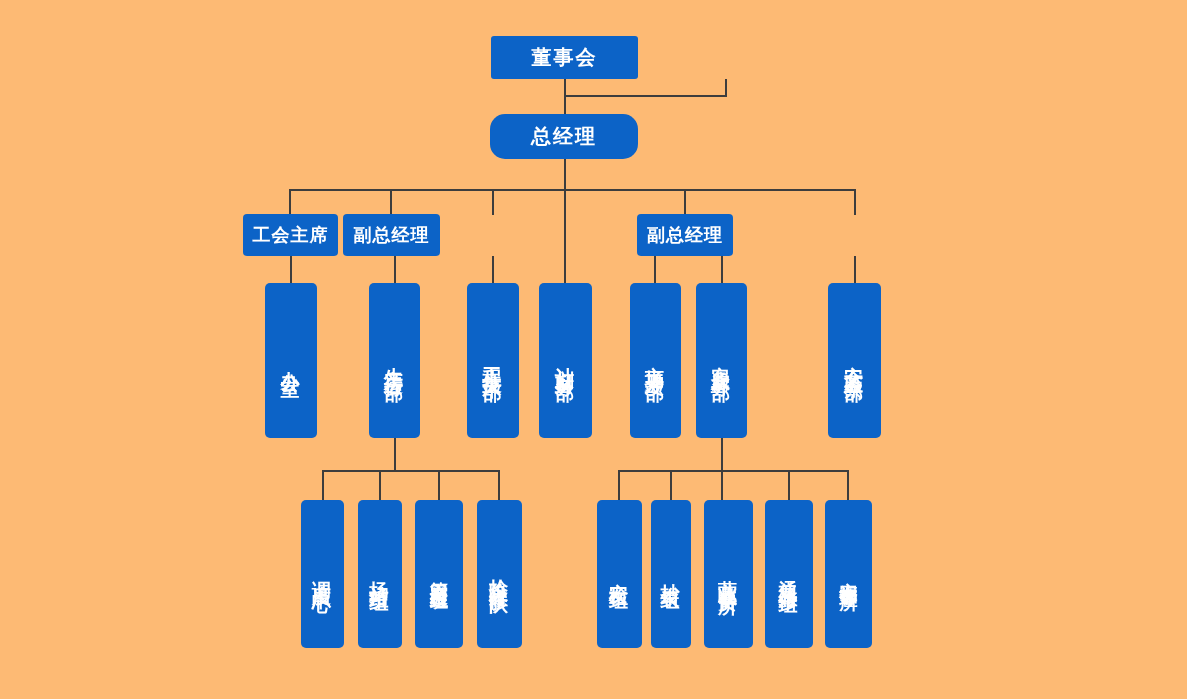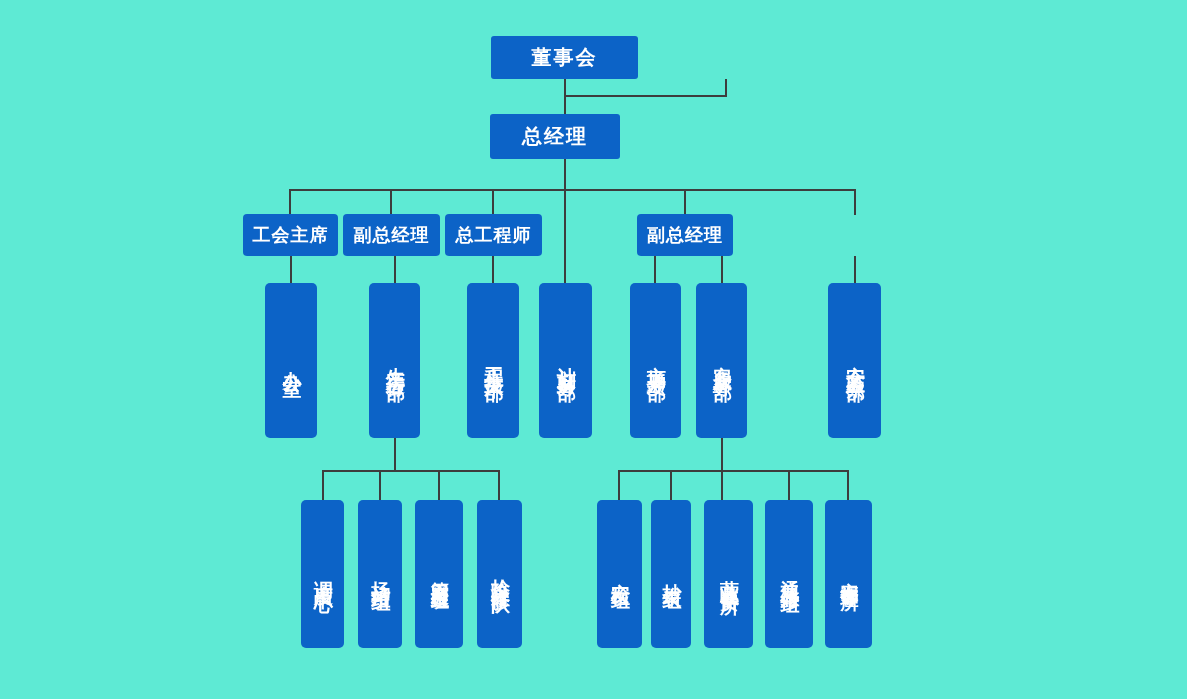"董事会" .stage { background: #5eead4 -> #fdba74; font-family: Liberation Mono, monospace -> none }
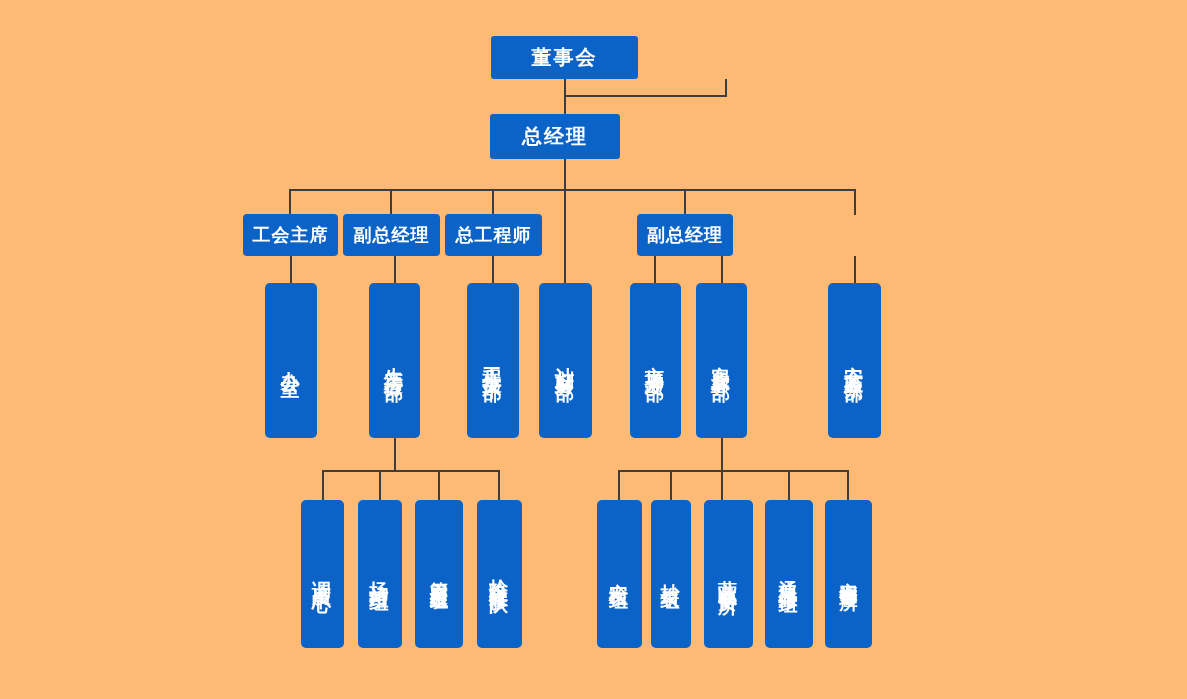"总经理" div.node { border-radius: none -> 15px; width: 130px -> 148px }
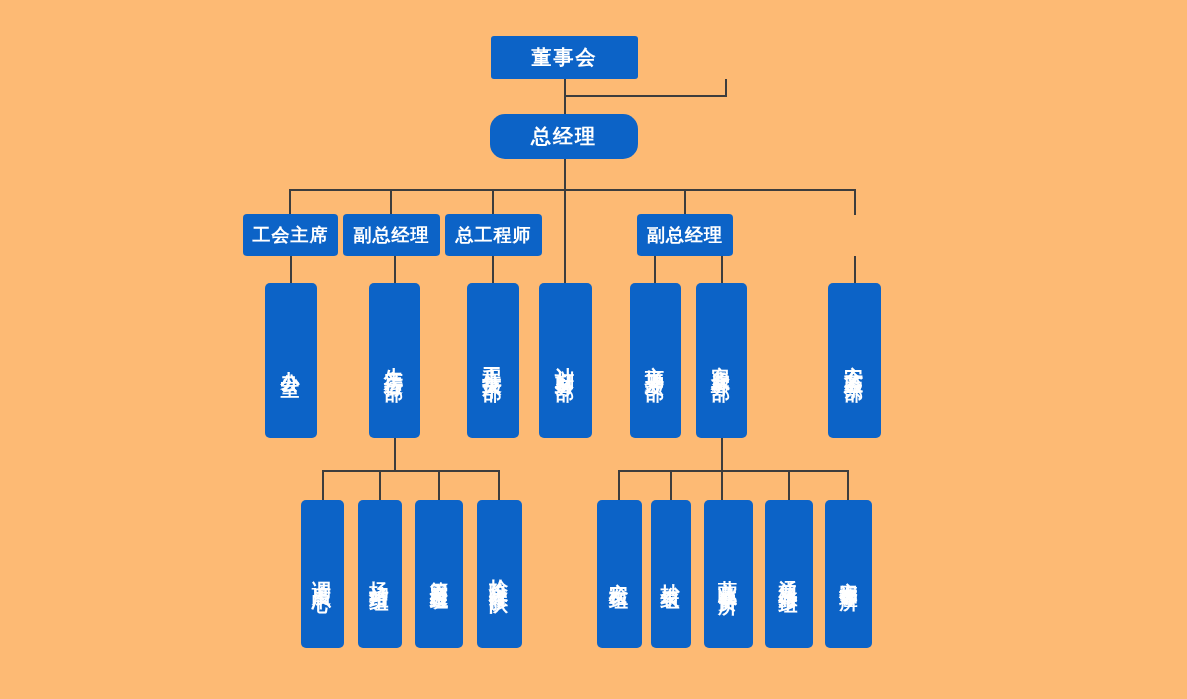"总工程师" div.node { html: <div>总工程师</div> -> none }
